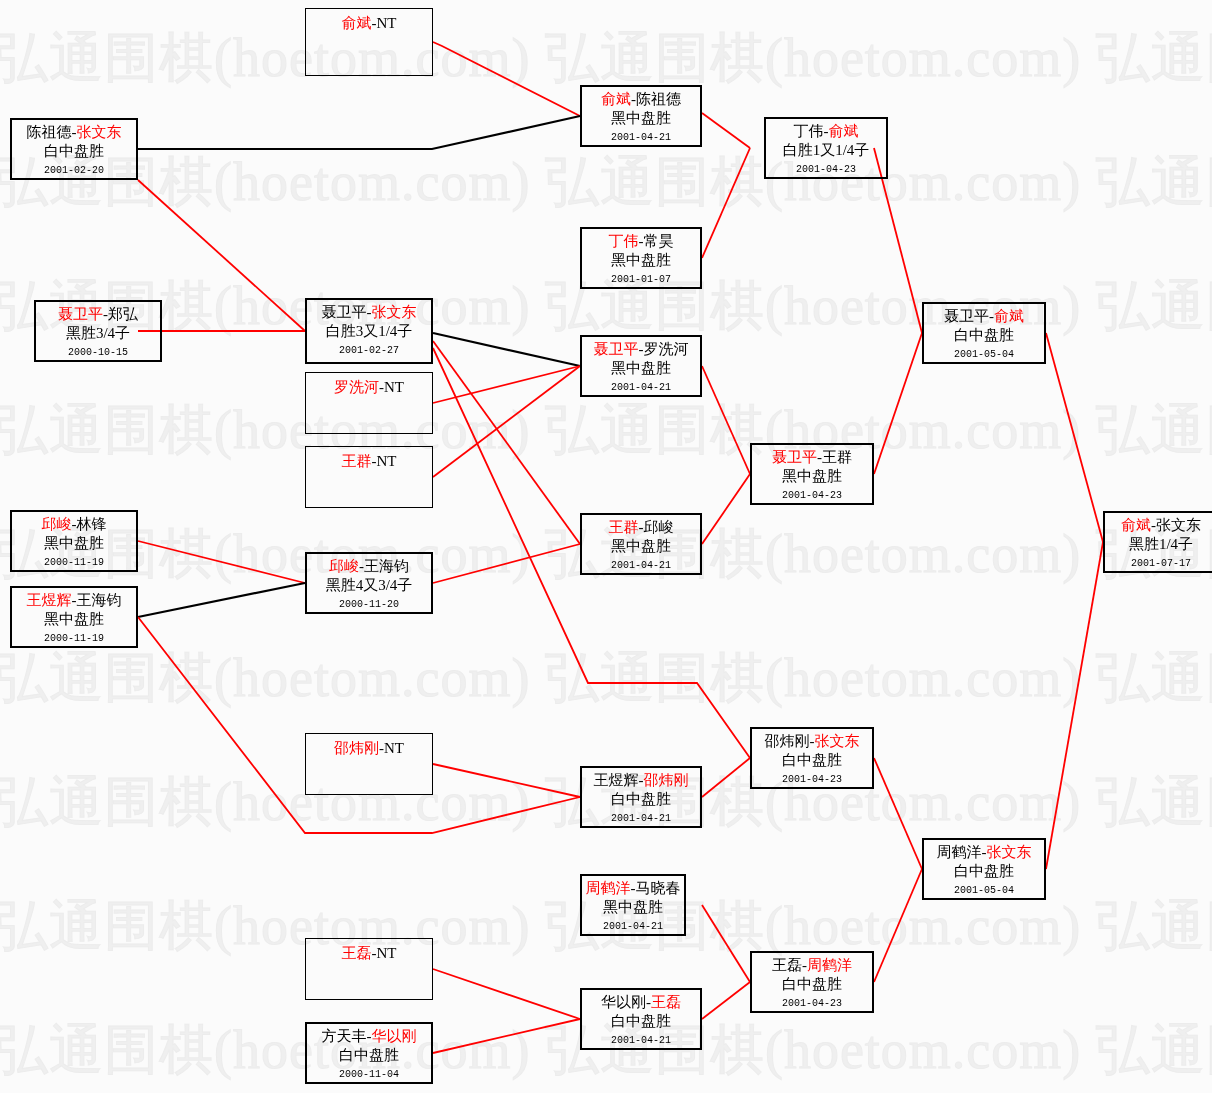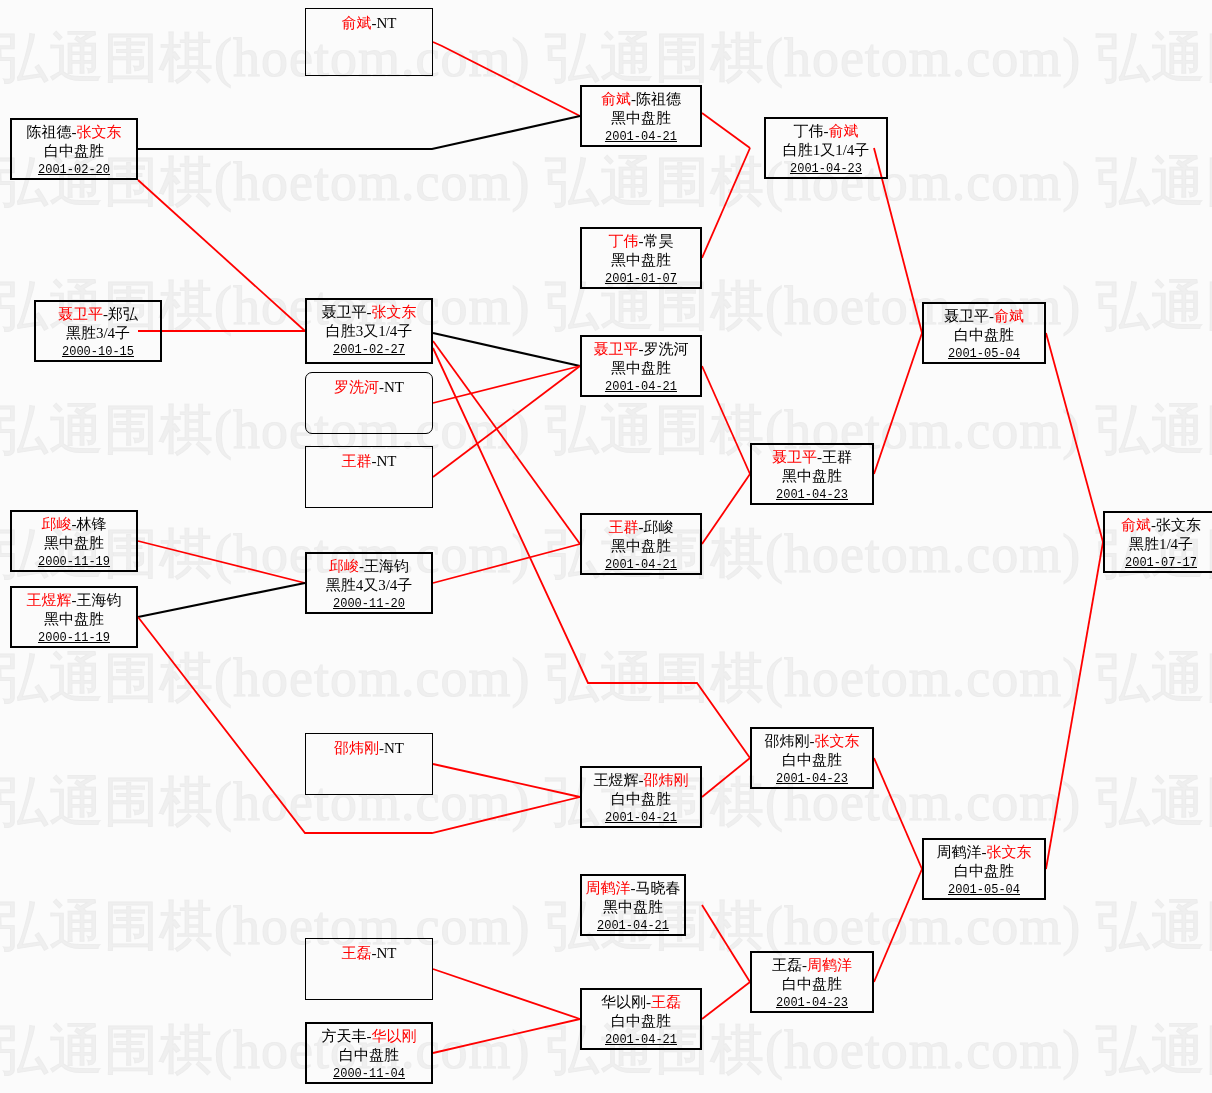"2001-04-21" .node .date { font-size: 12px -> 10px; text-decoration: underline -> none }
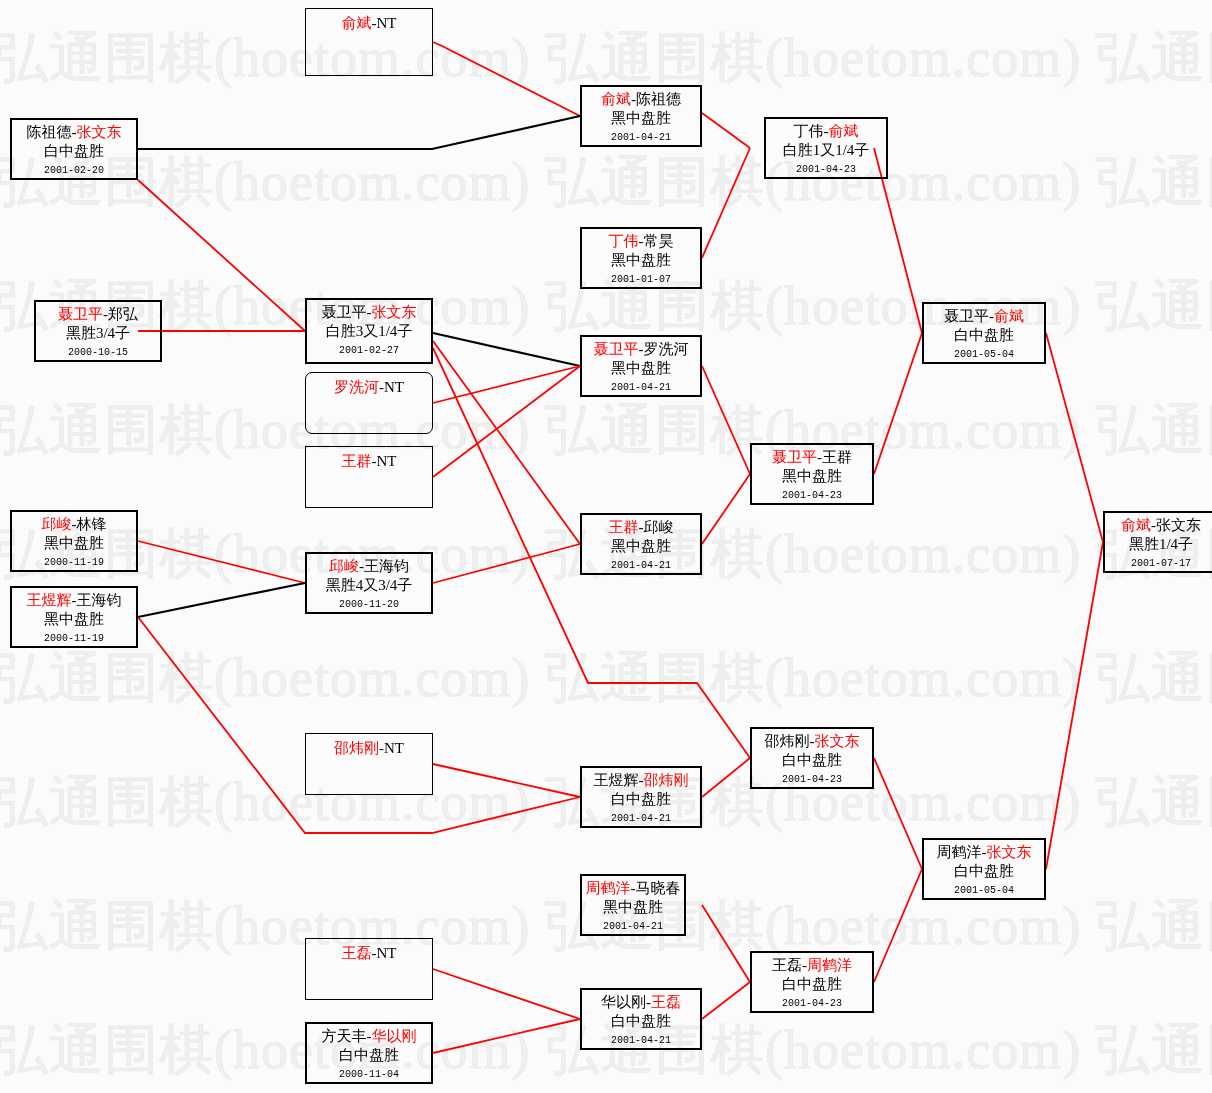"罗洗河-NT" div.node { border-radius: 7px -> none }
